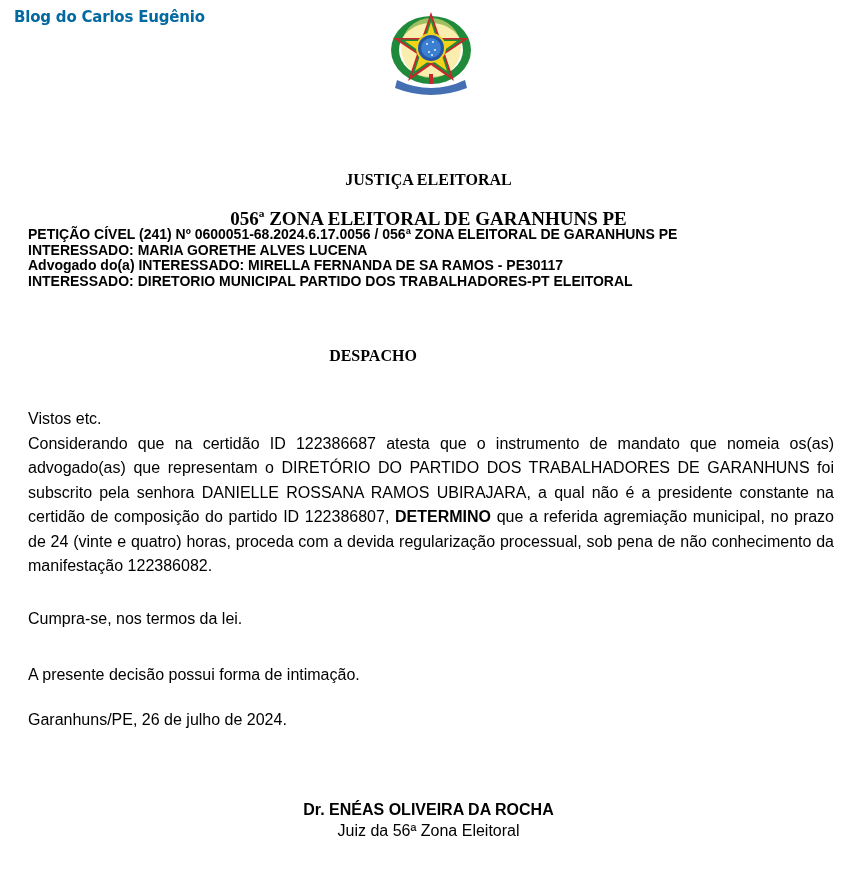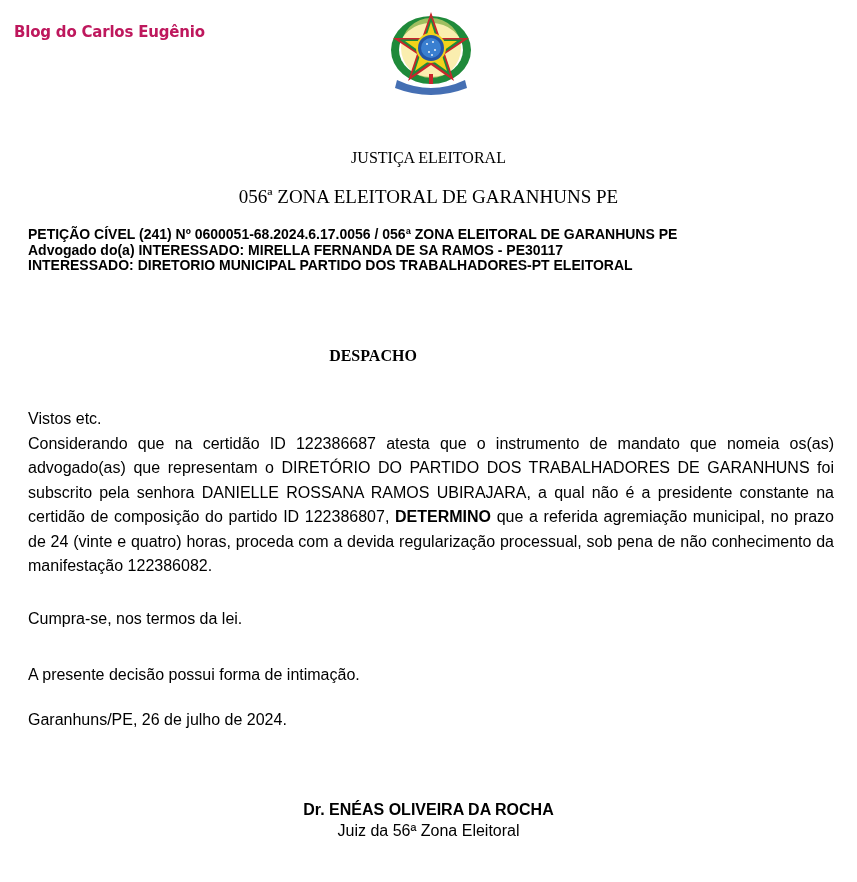"Blog do Carlos Eugênio" .watermark { color: #be185d -> #0369a1; top: 23px -> 8px }
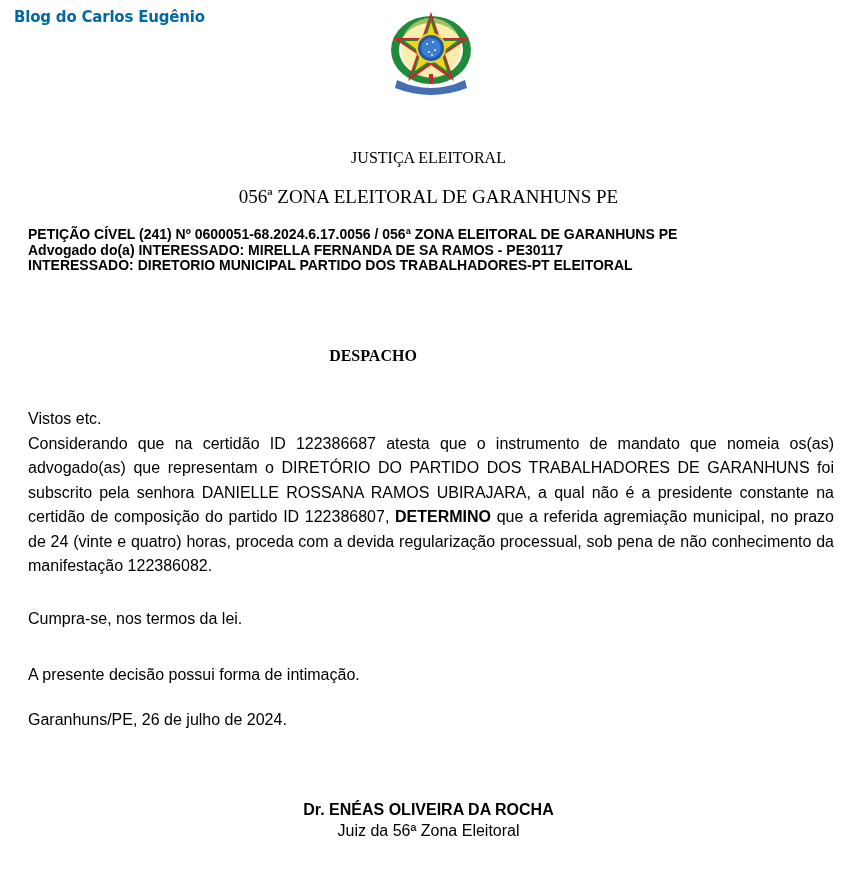"JUSTIÇA ELEITORAL" .header-title { font-weight: normal -> bold; margin-top: none -> 22px }
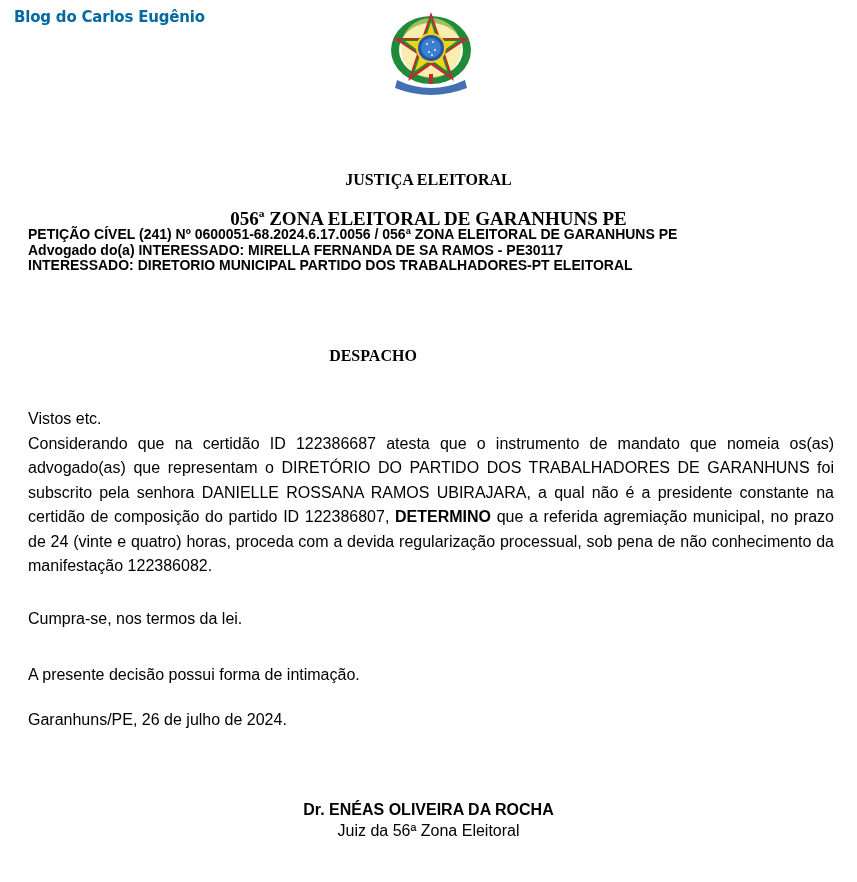"INTERESSADO: MARIA GORETHE ALVES LUCENA" div.case-line { html: none -> <div>INTERESSADO: MARIA GORETHE ALVES LUCENA</div> }
